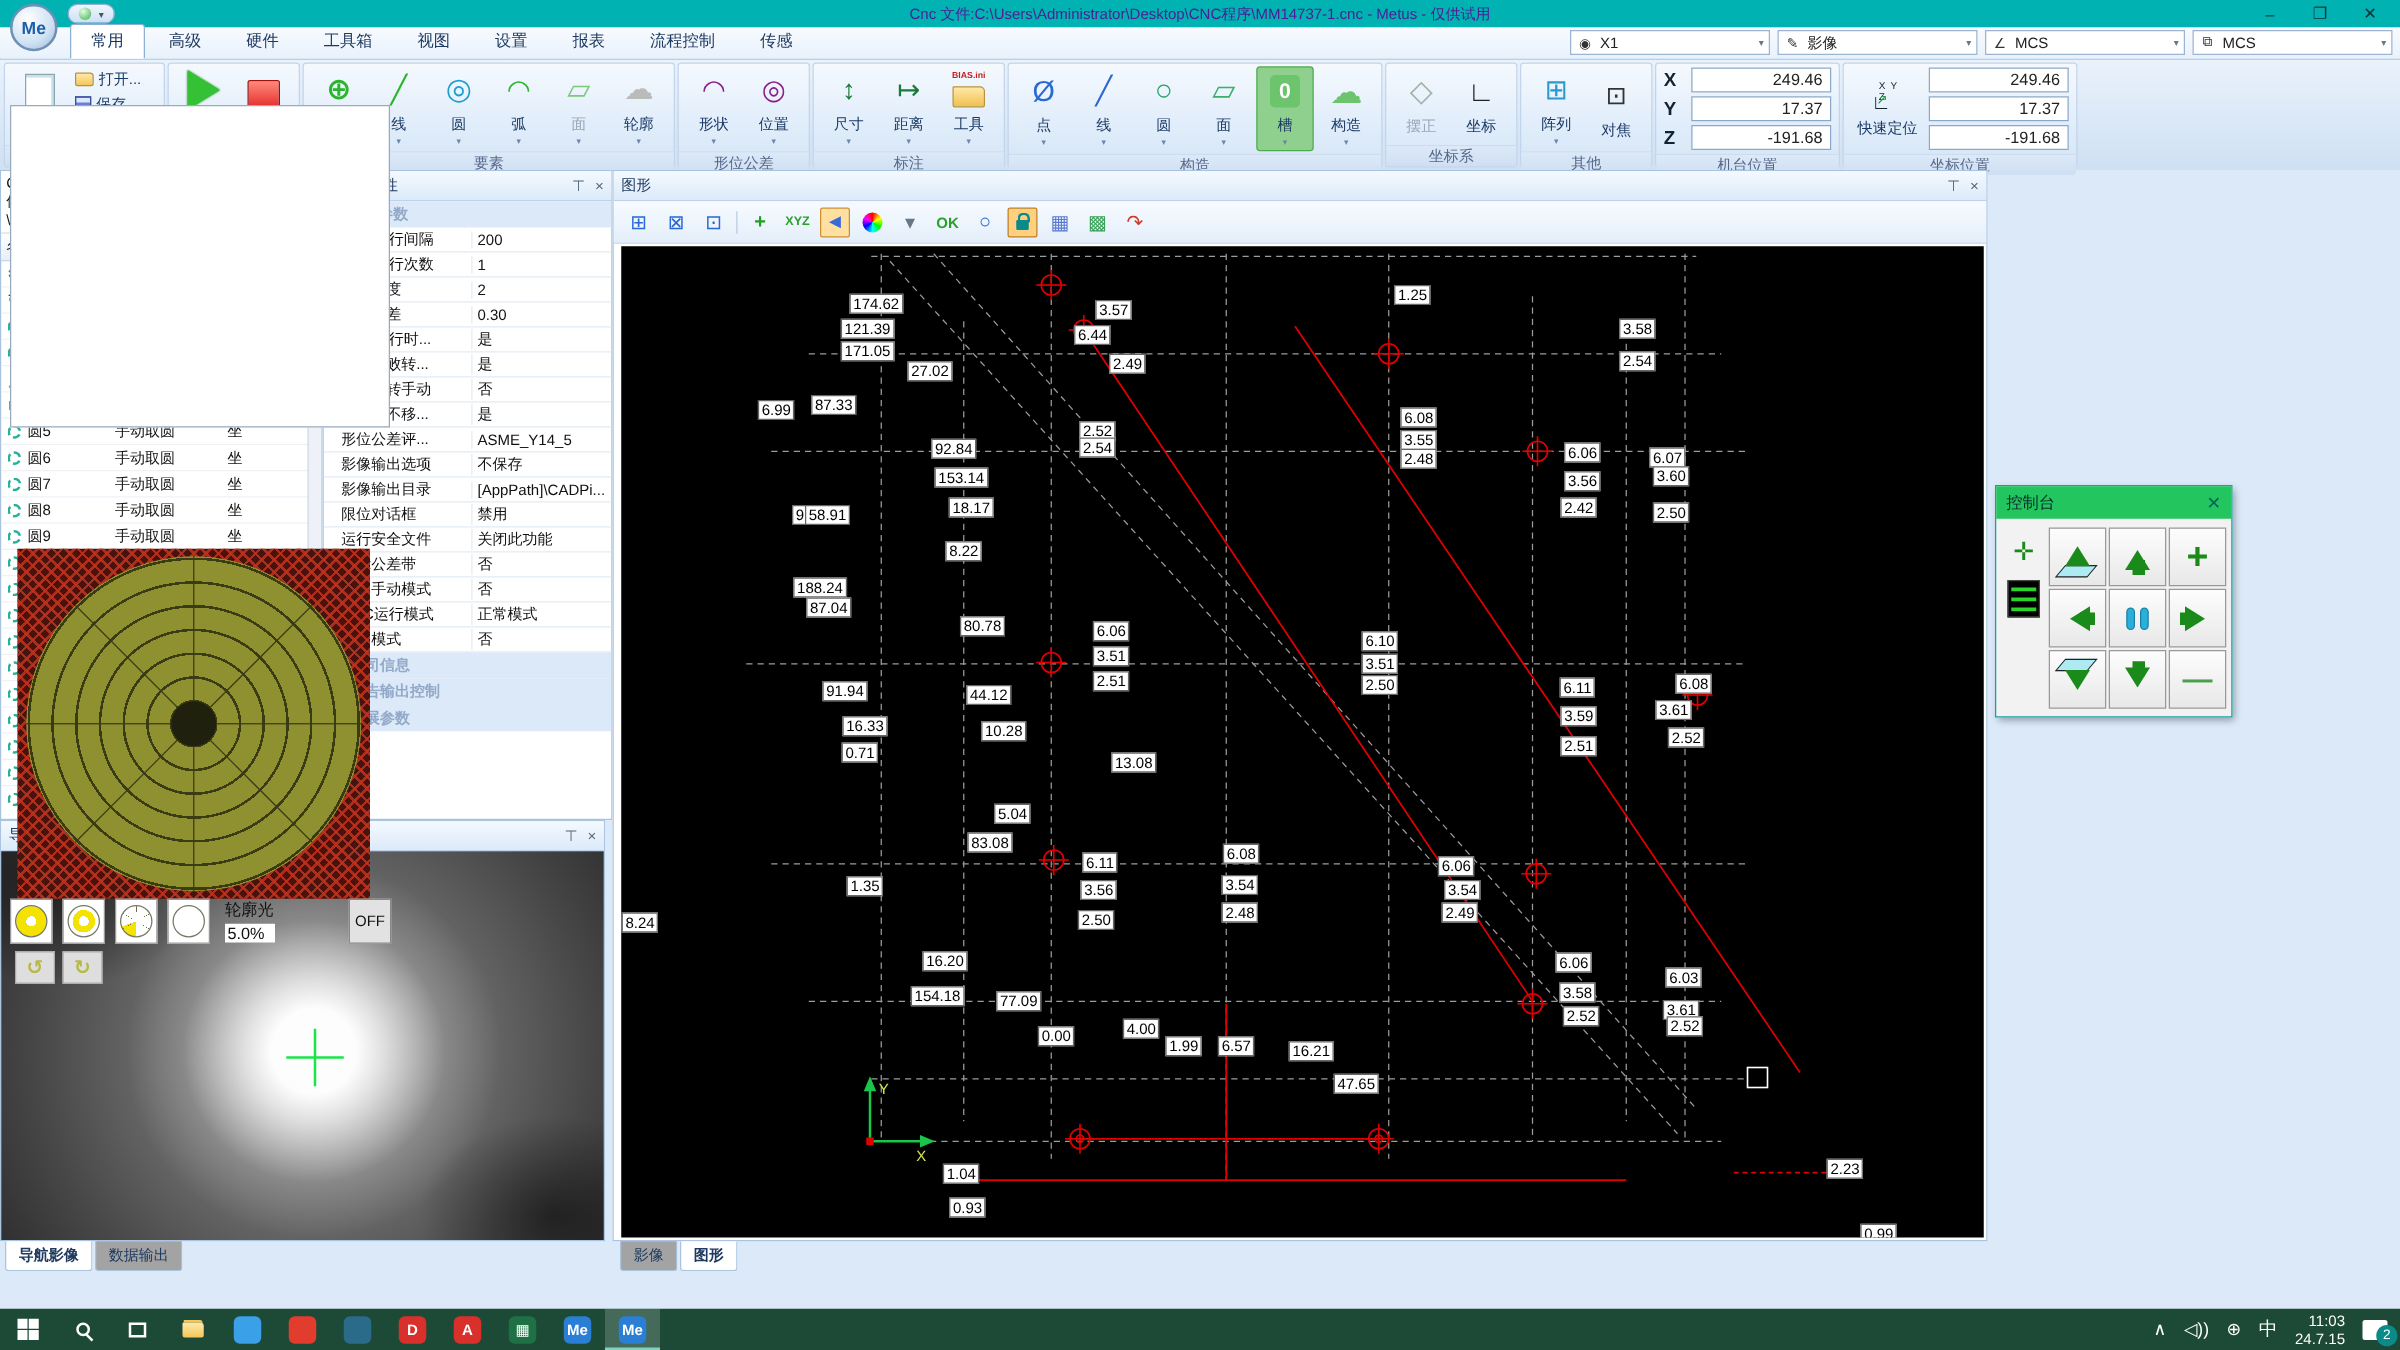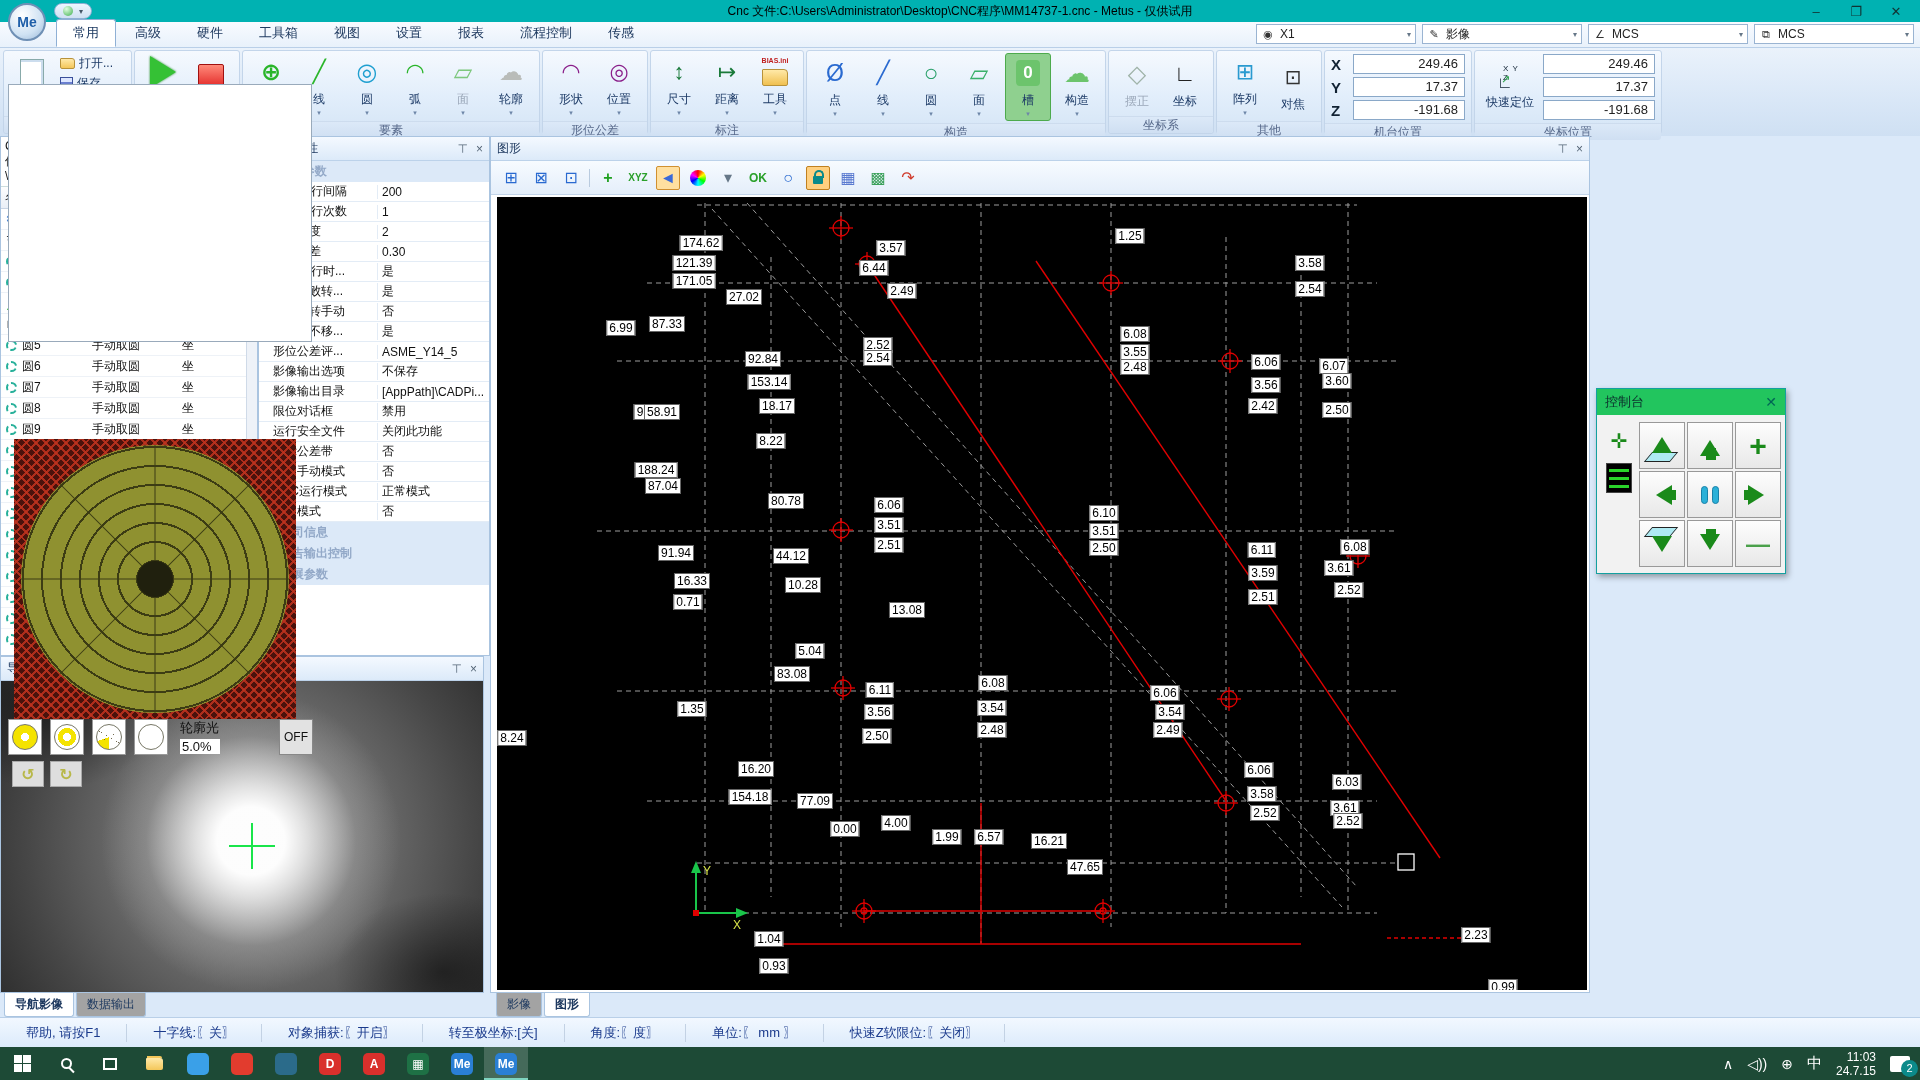"Cnc" .titlebar .wtitle { color: #000000 -> #4c1d95 }
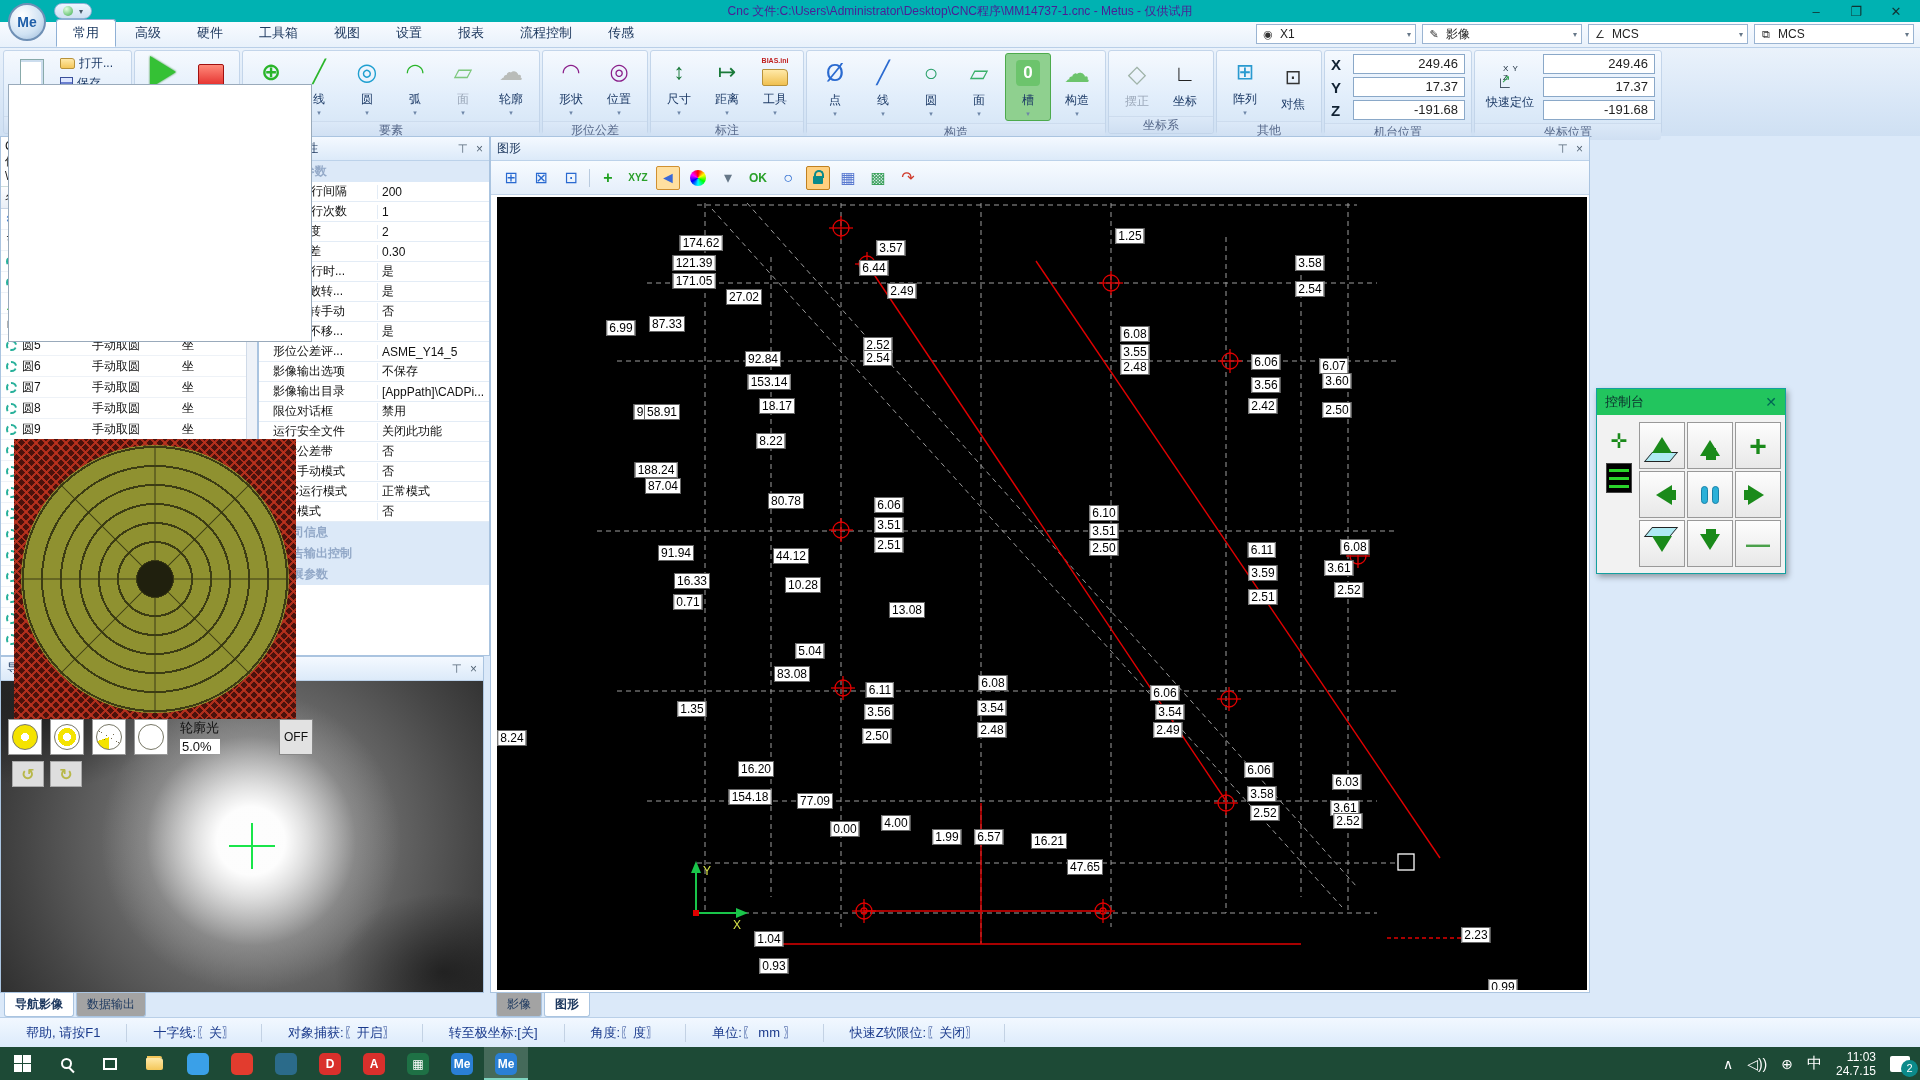"4.00" span.dim { left: 399px -> 416px }
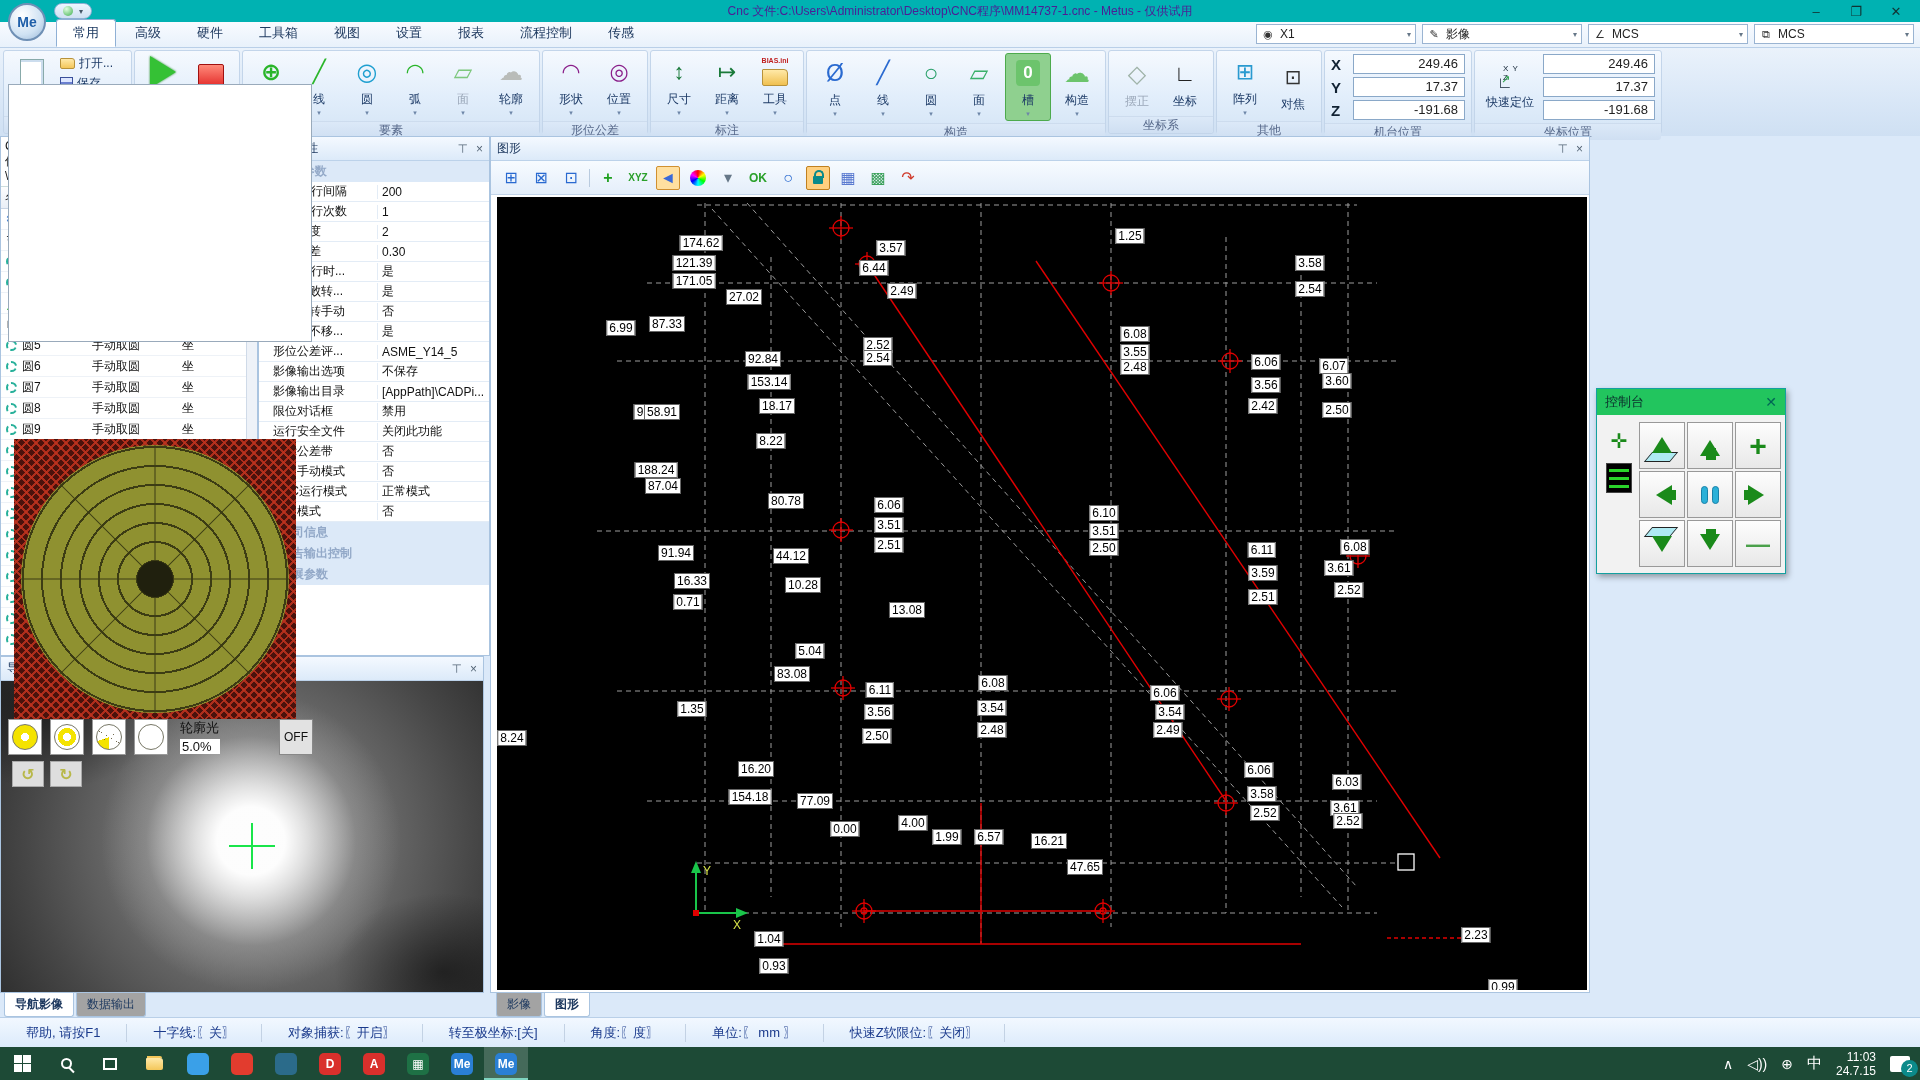"帮助, 请按F1" div { html: <div> <span>帮助, 请按F1</span> <span>十字线:〖关〗</span> <span>对象捕获:〖开启〗</span> <span>转至极坐标:[关]</span> <span>角度:〖度〗</span> <span>单位:〖 mm 〗</span> <span>快速Z软限位:〖关闭〗</span> </div> -> none }
